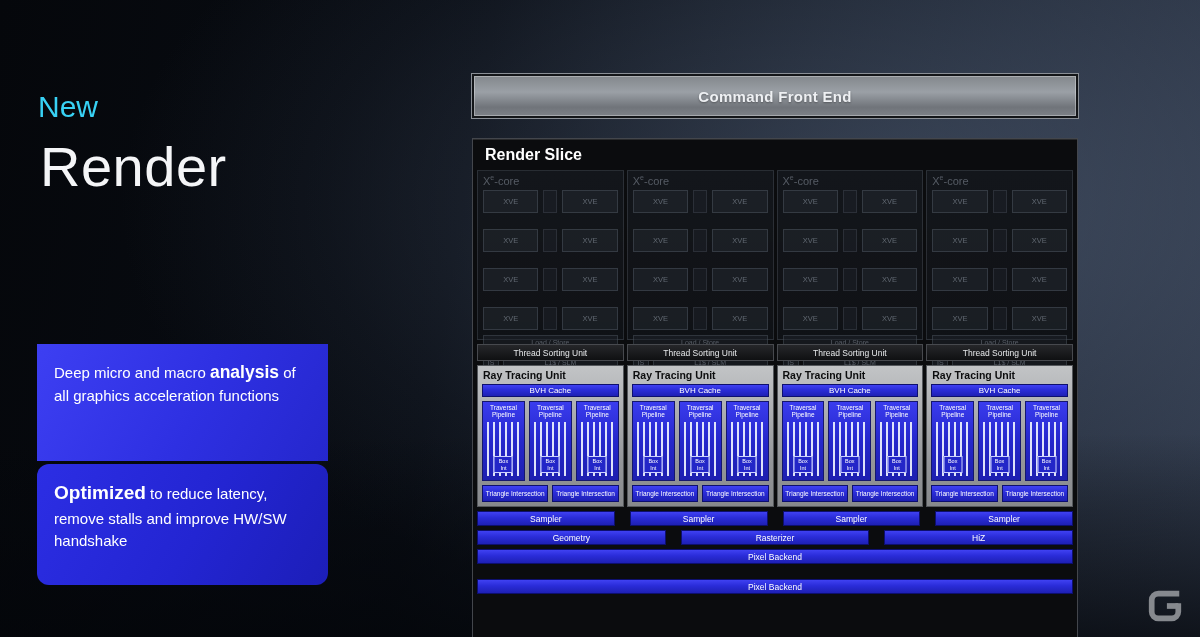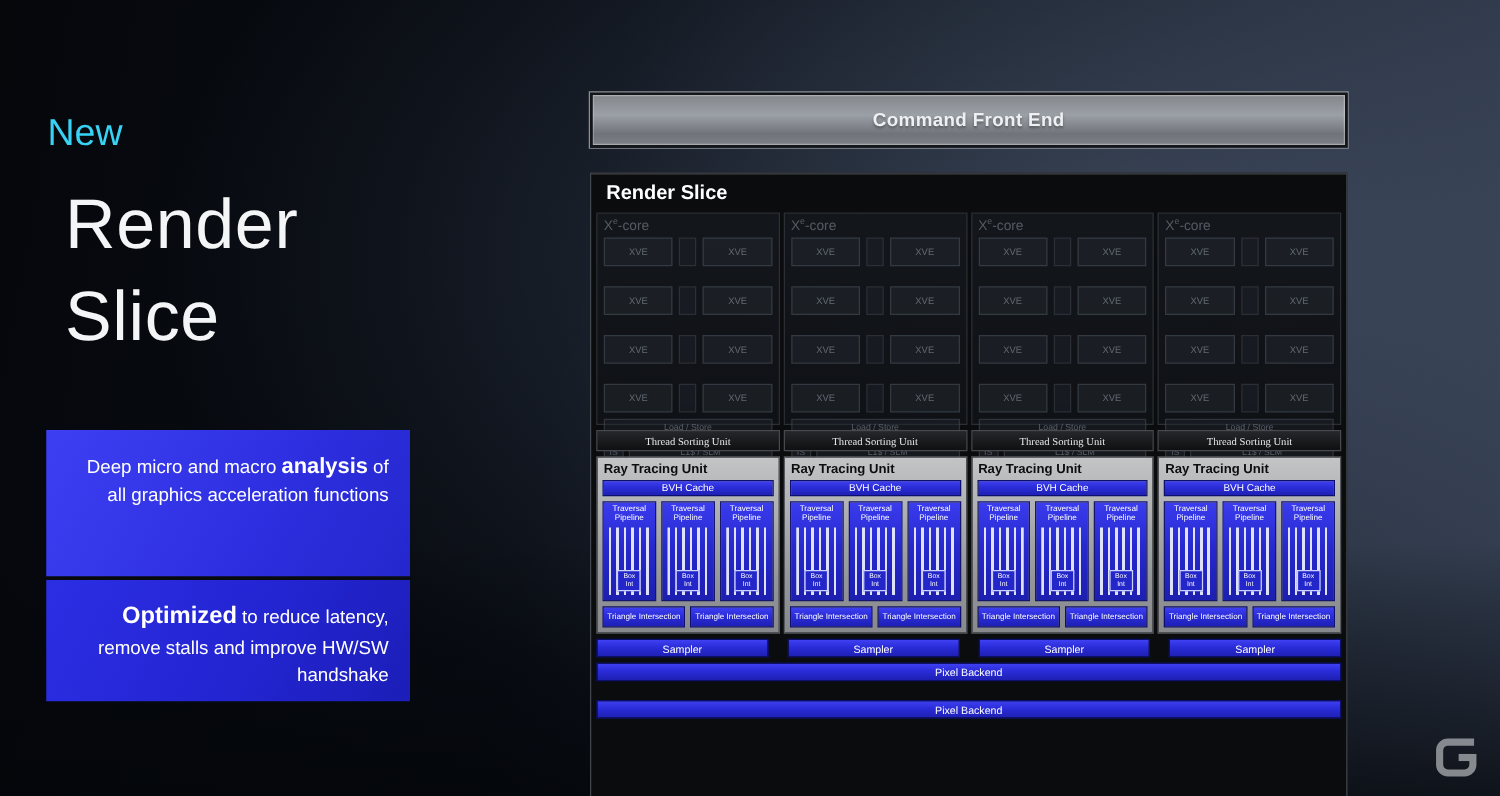"Render" .title { margin: 16px -> 4px }
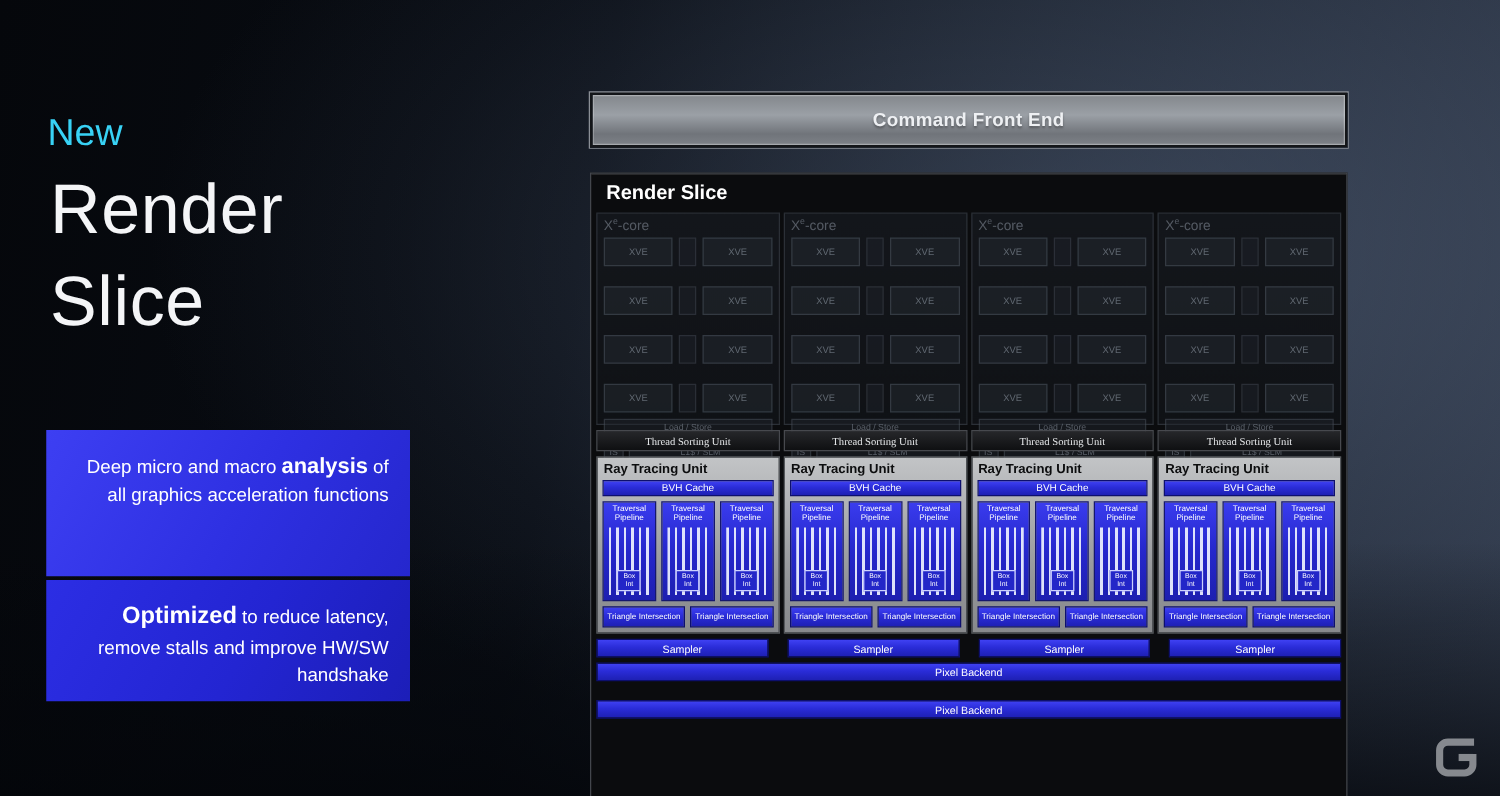"Slice" span { html: <span>Slice</span> -> none }
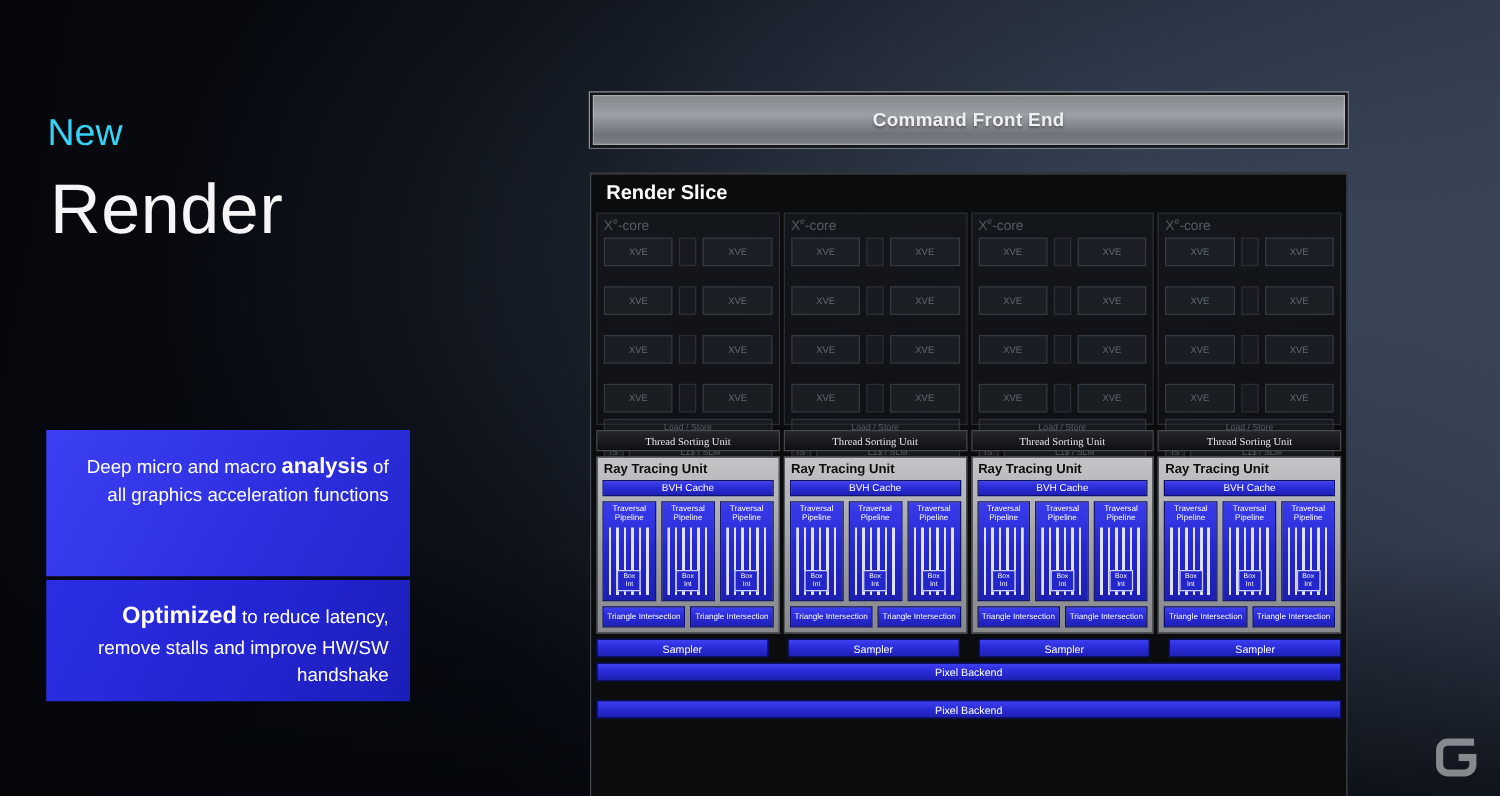"Thread Sorting Unit" .tsu { font-family: Liberation Serif, serif -> none }
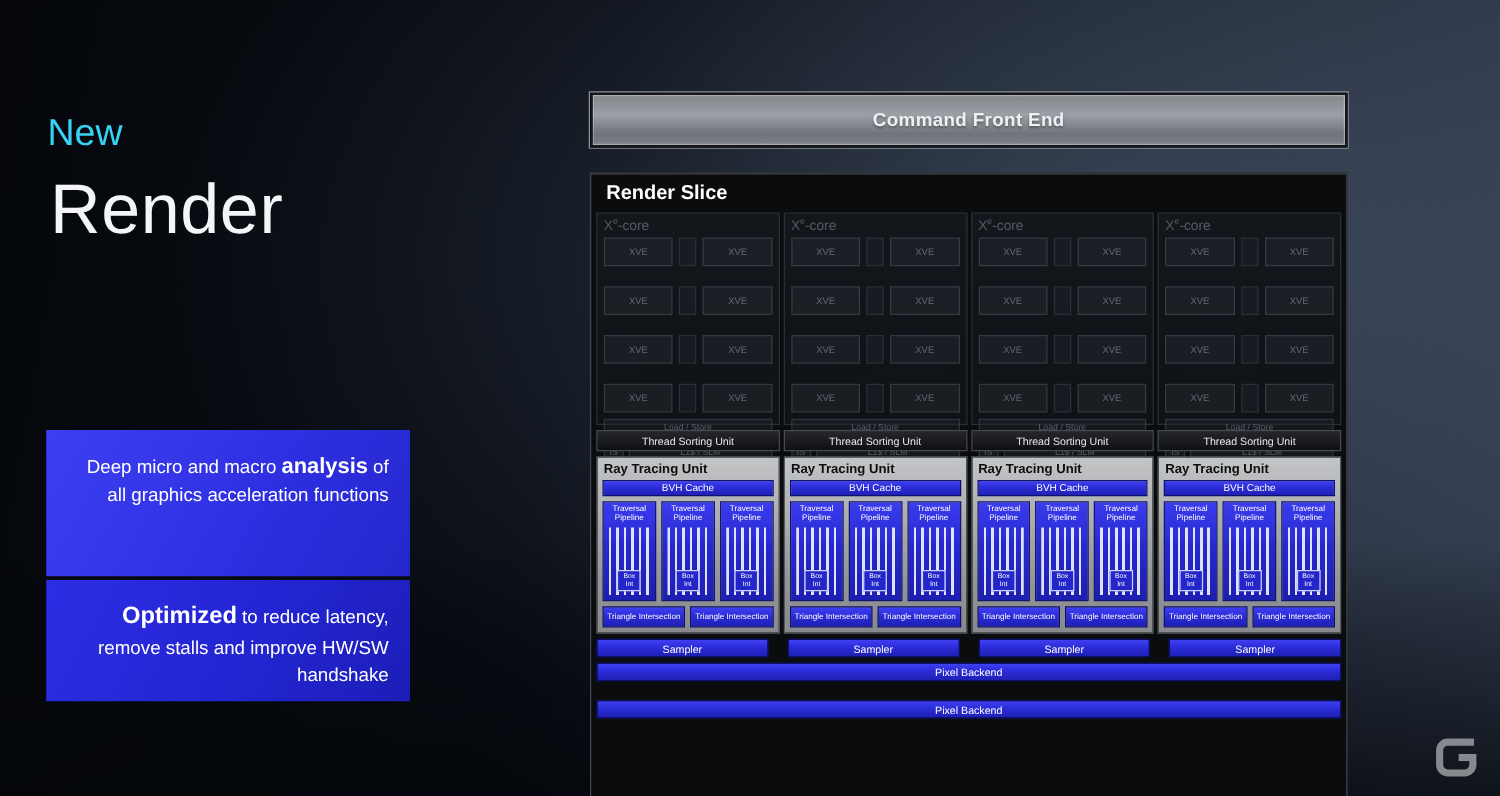"Deep micro and macro analysis" .card { text-align: right -> none }
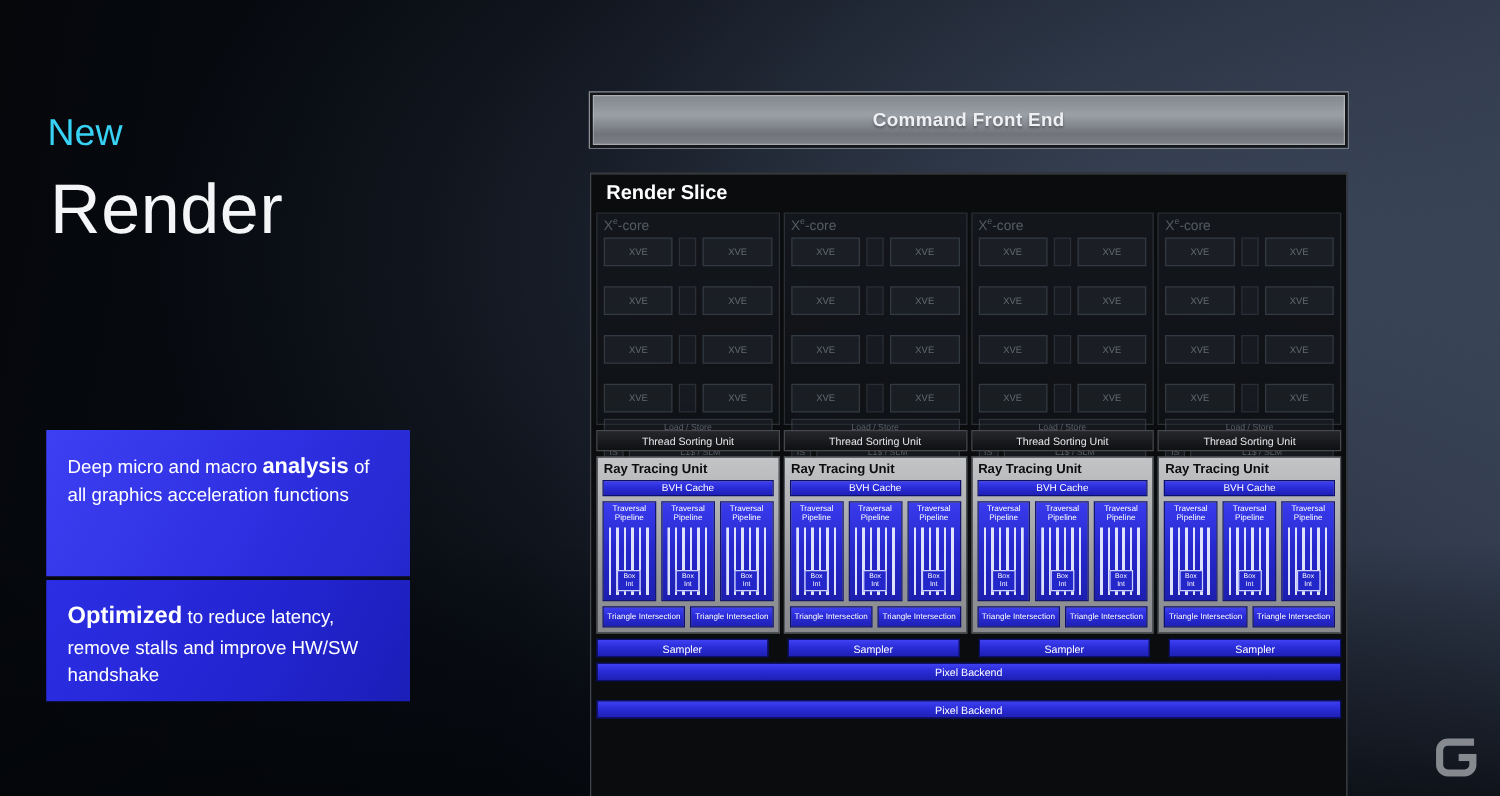"Optimized to reduce latency, remove" .card2 { border-radius: none -> 12px; height: 97px -> 121px }
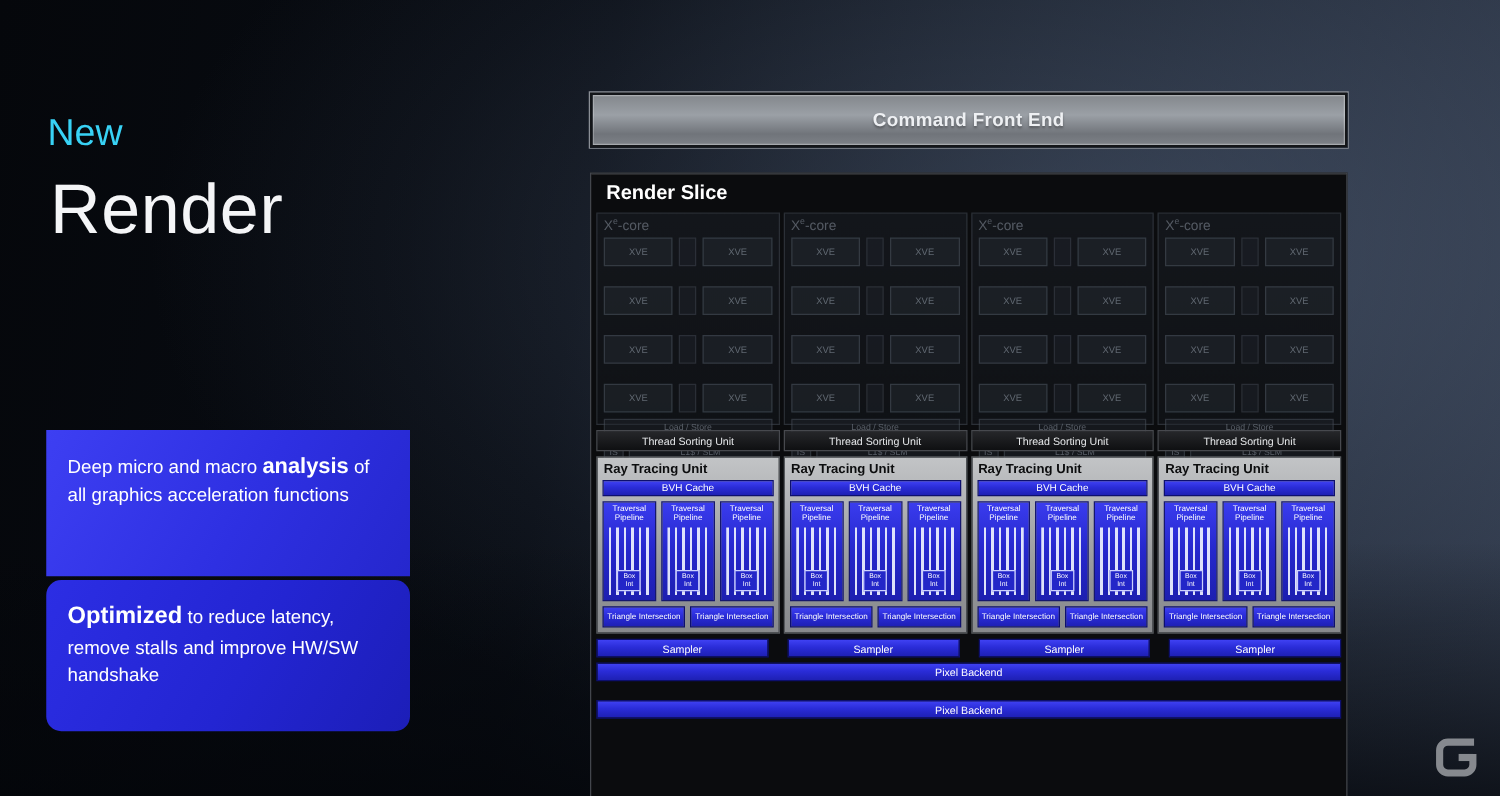"Geometry" div.row { html: none -> <div> <div>Geometry</div> <div>Rasterizer</div> <div>HiZ</div> </div> }
